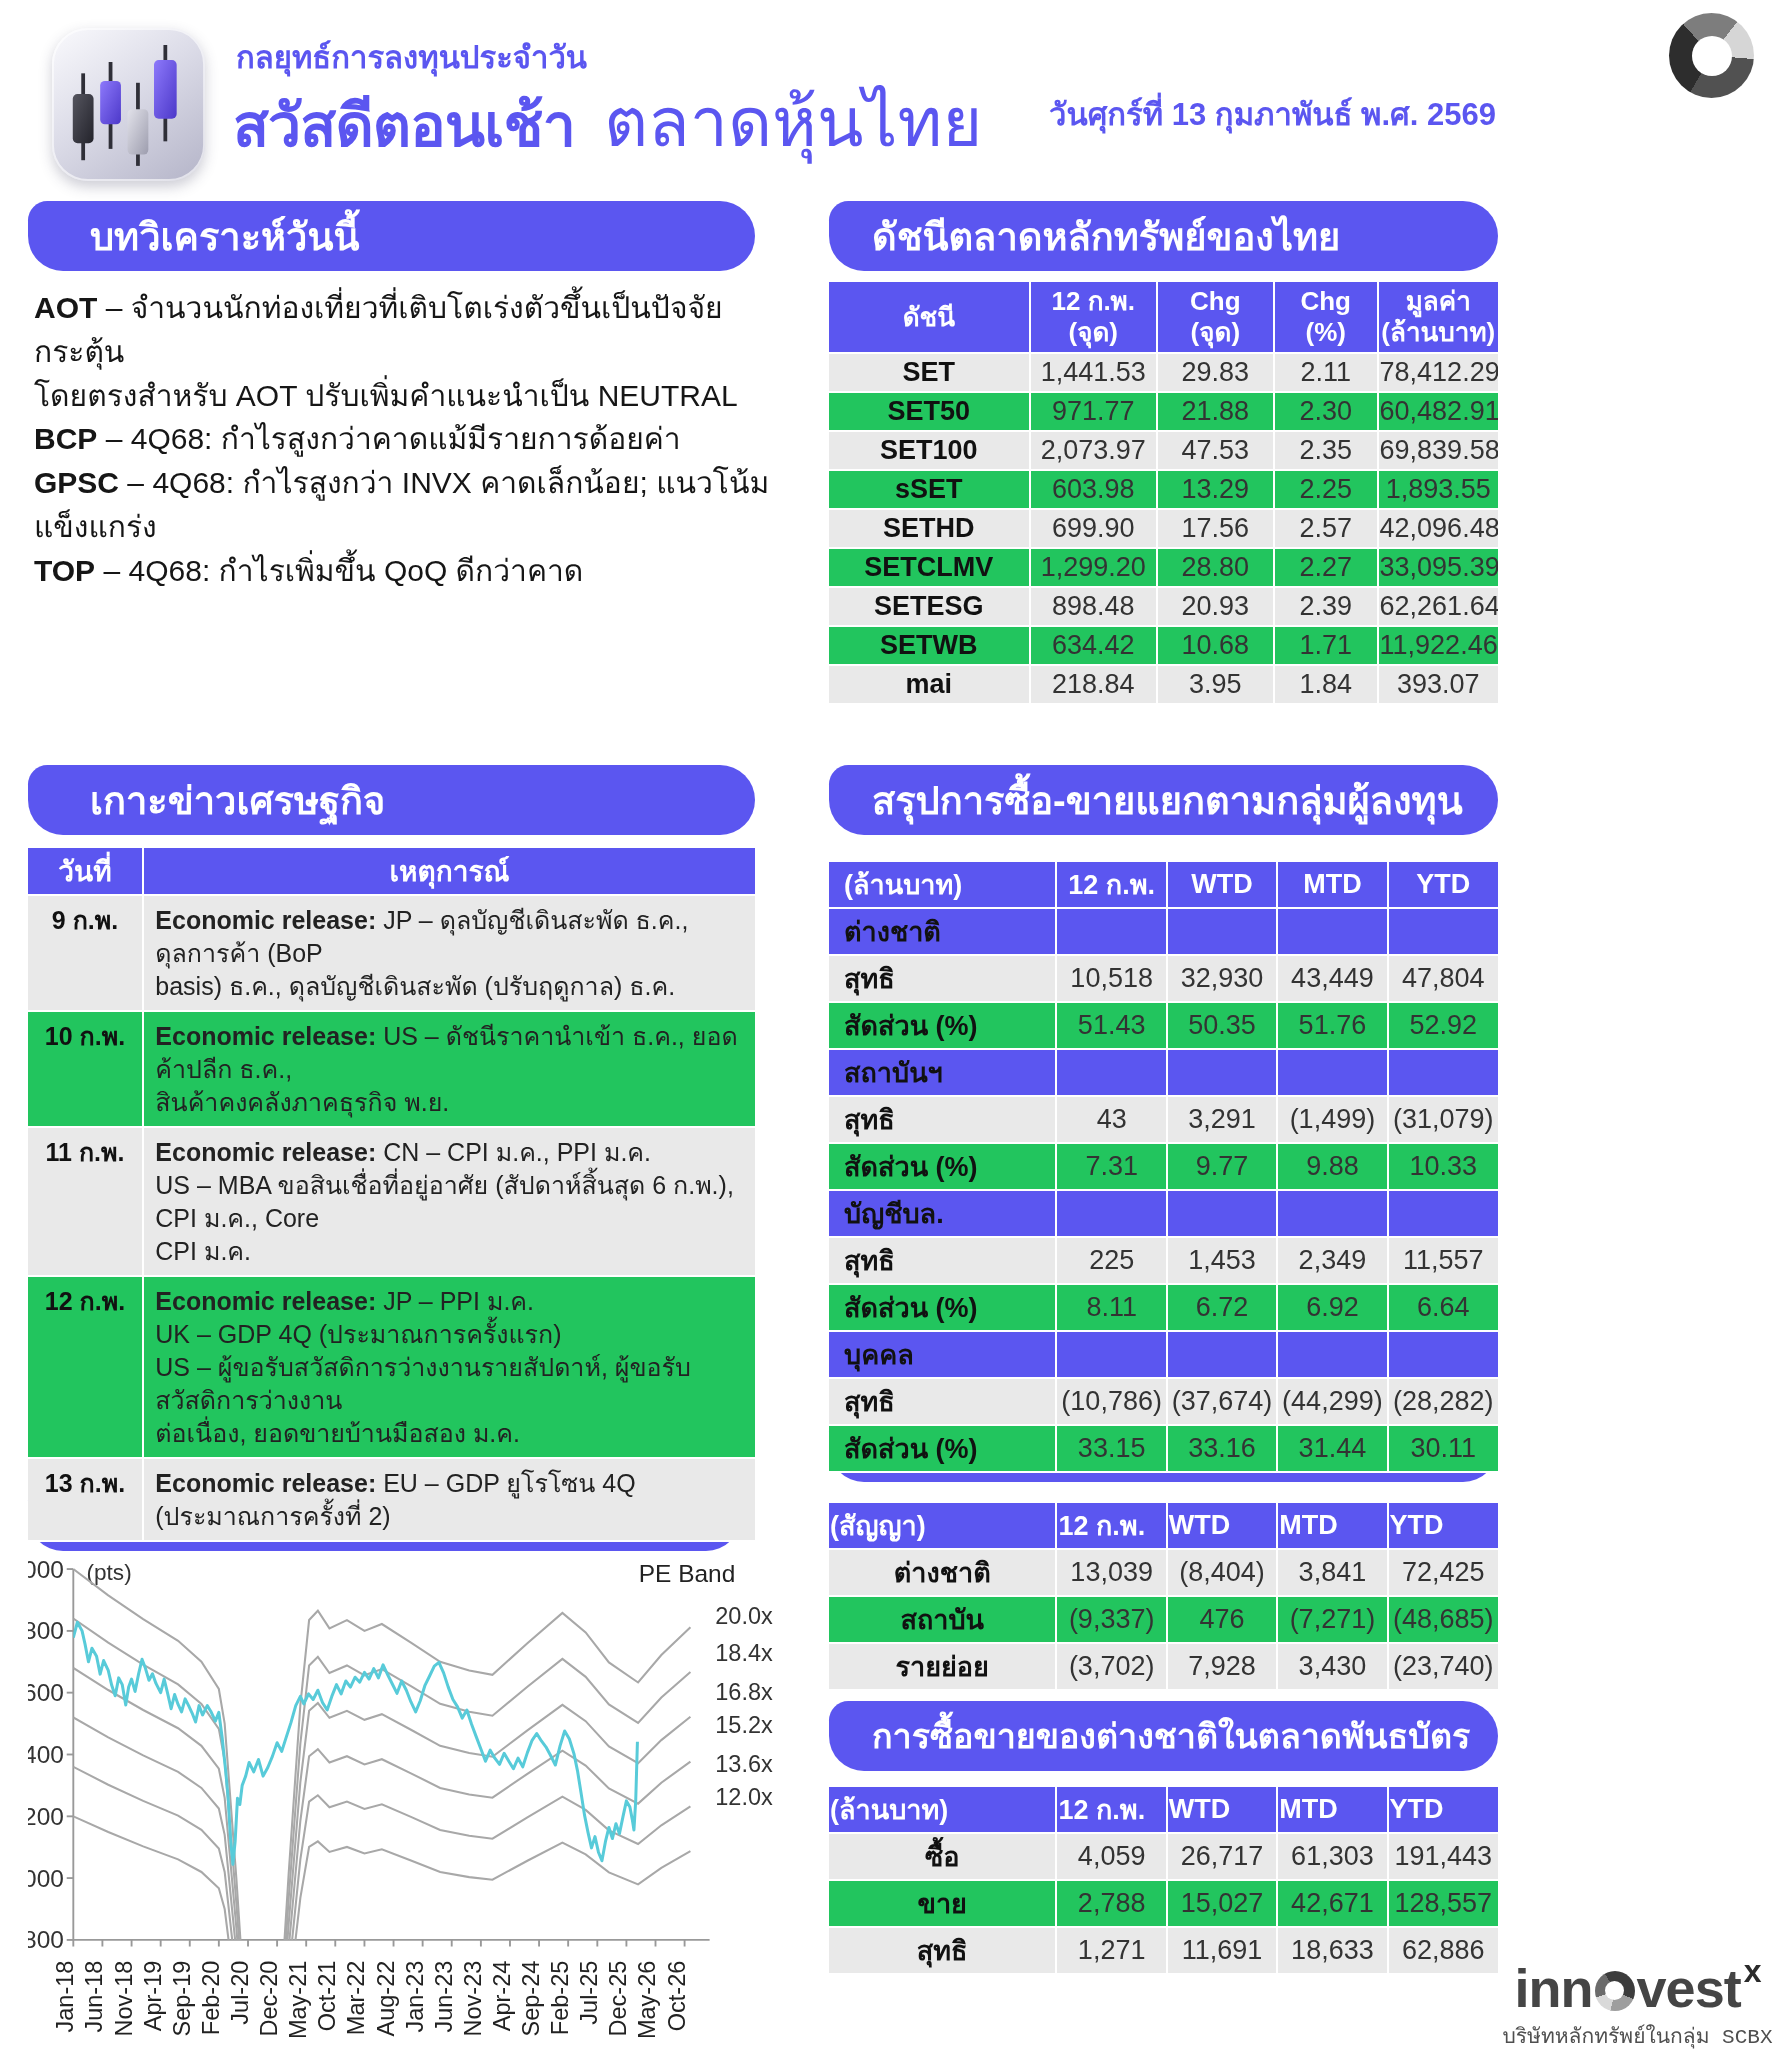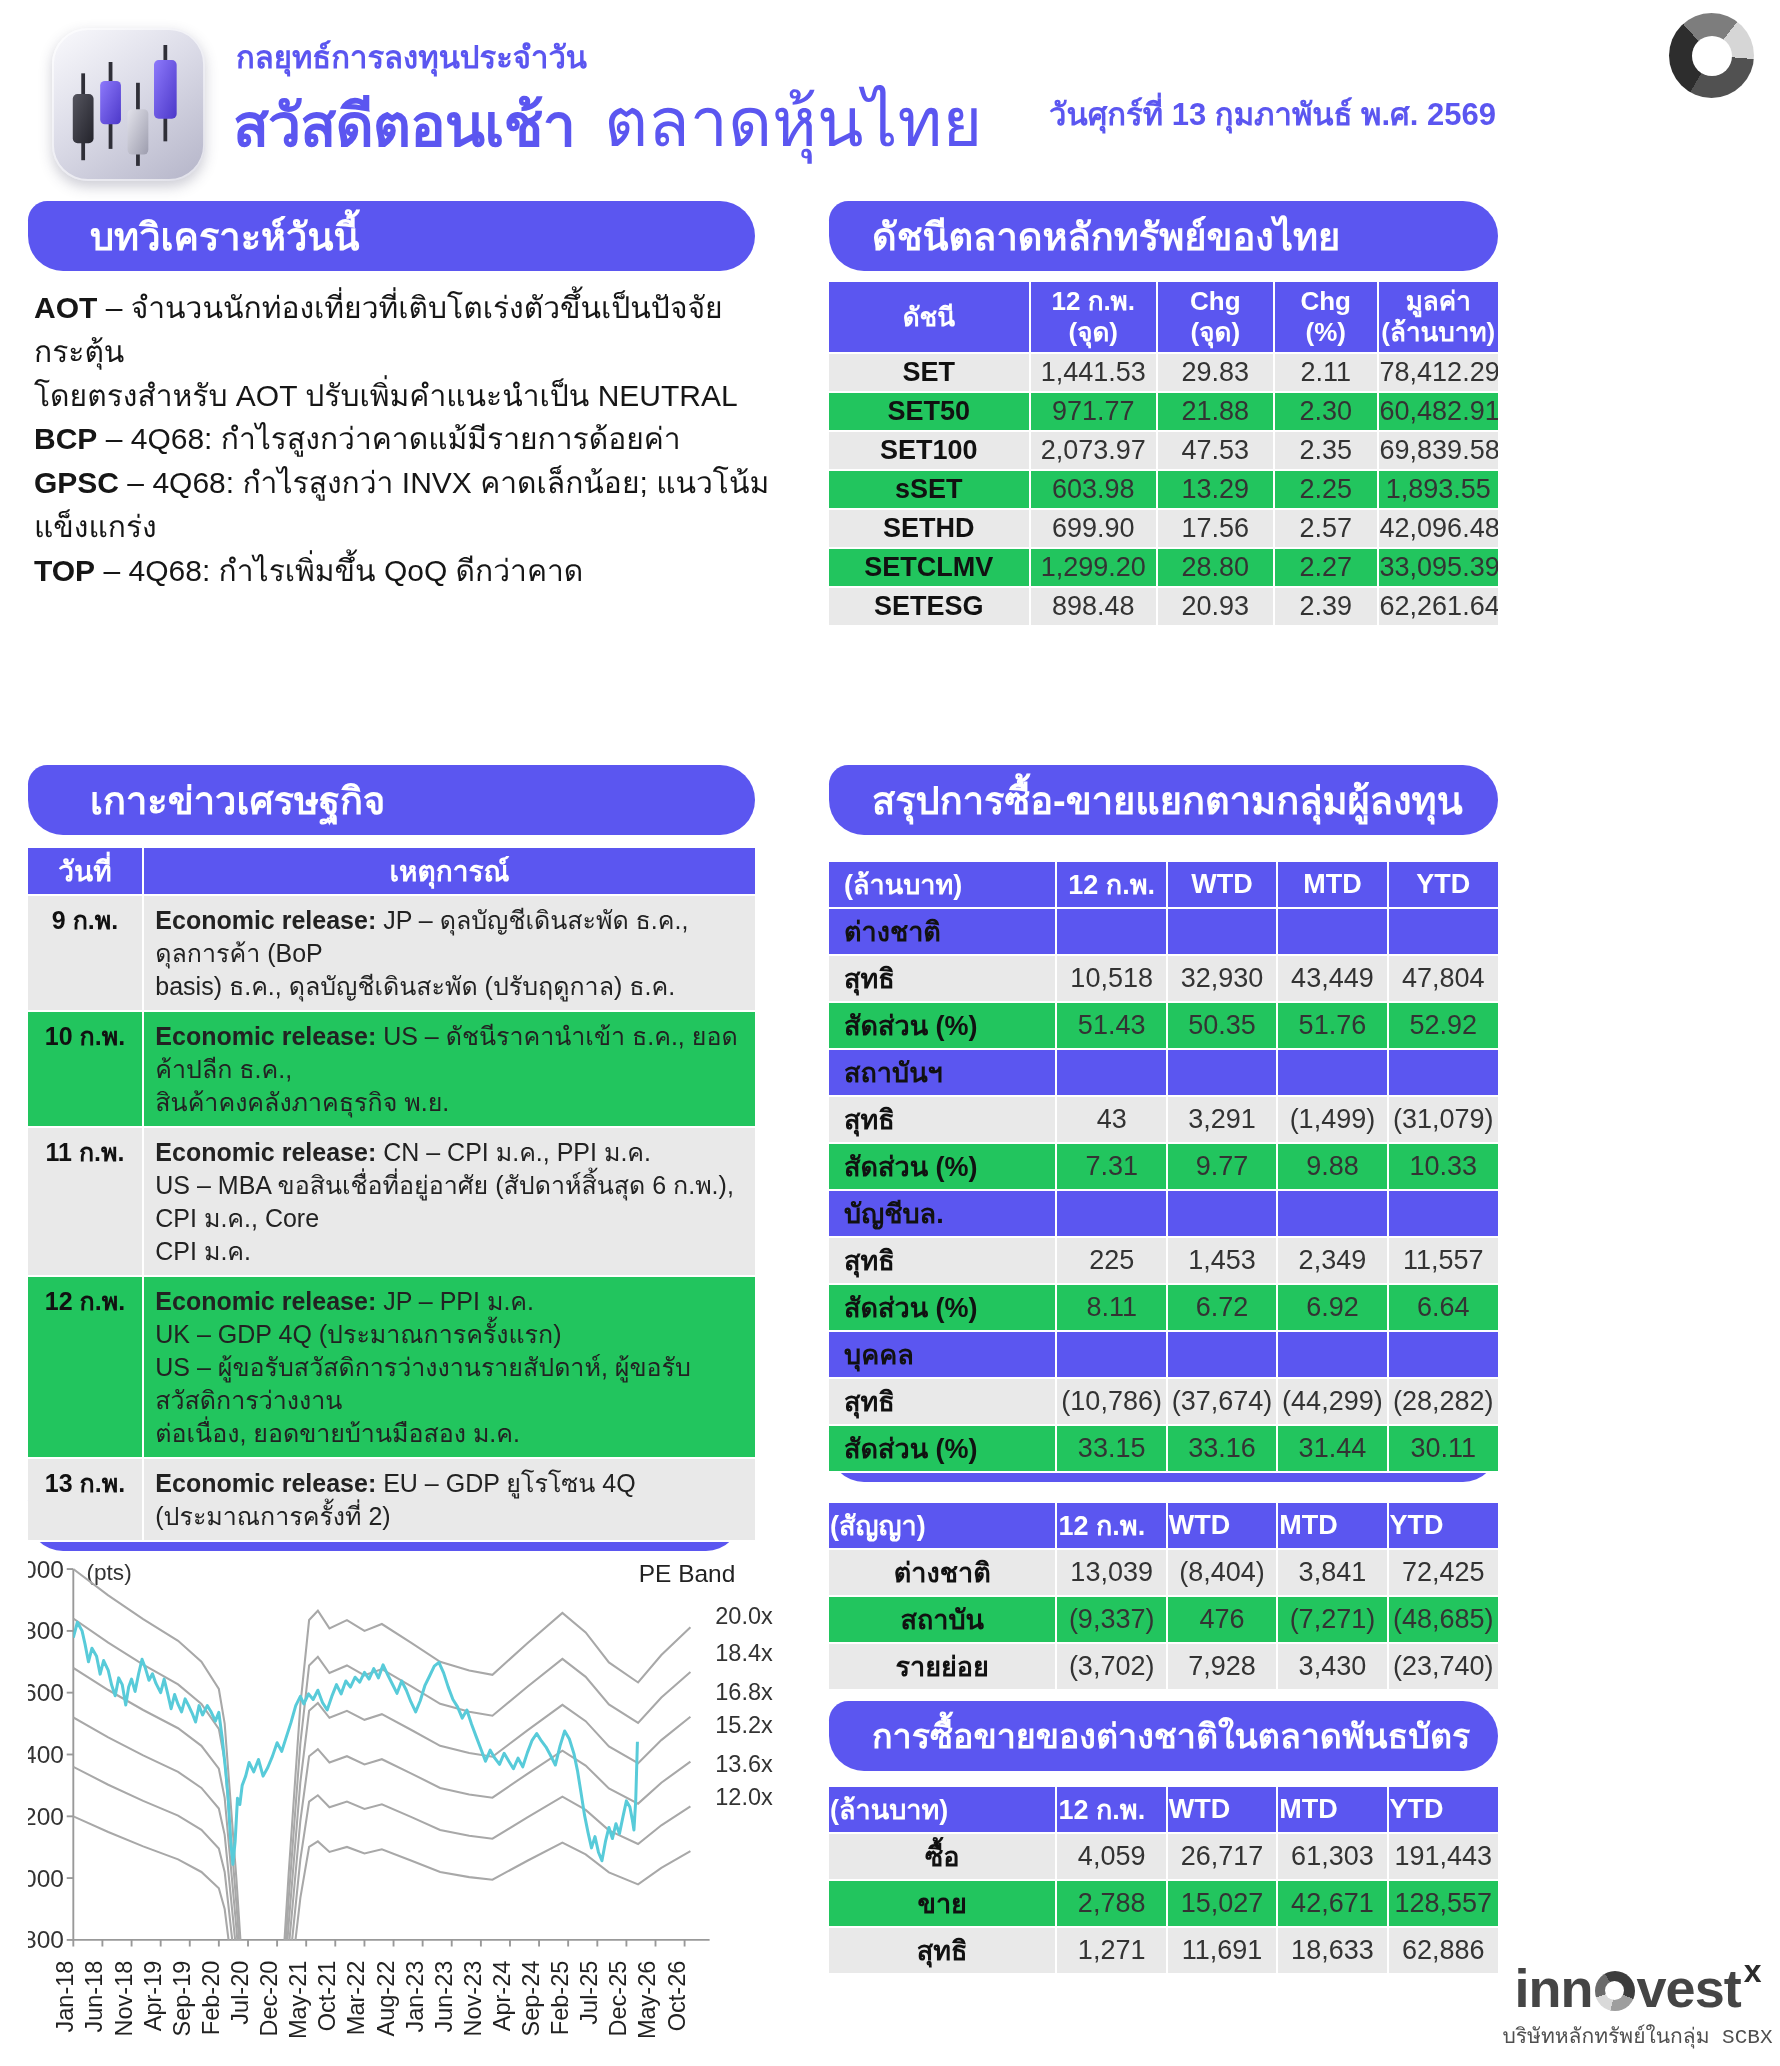"SETWB" tr.plain { html: none -> <tr> <td>SETWB</td> <td>634.42</td> <td>10.68</td> <td>1.71</td> <td>11,922.46</td> </tr> }
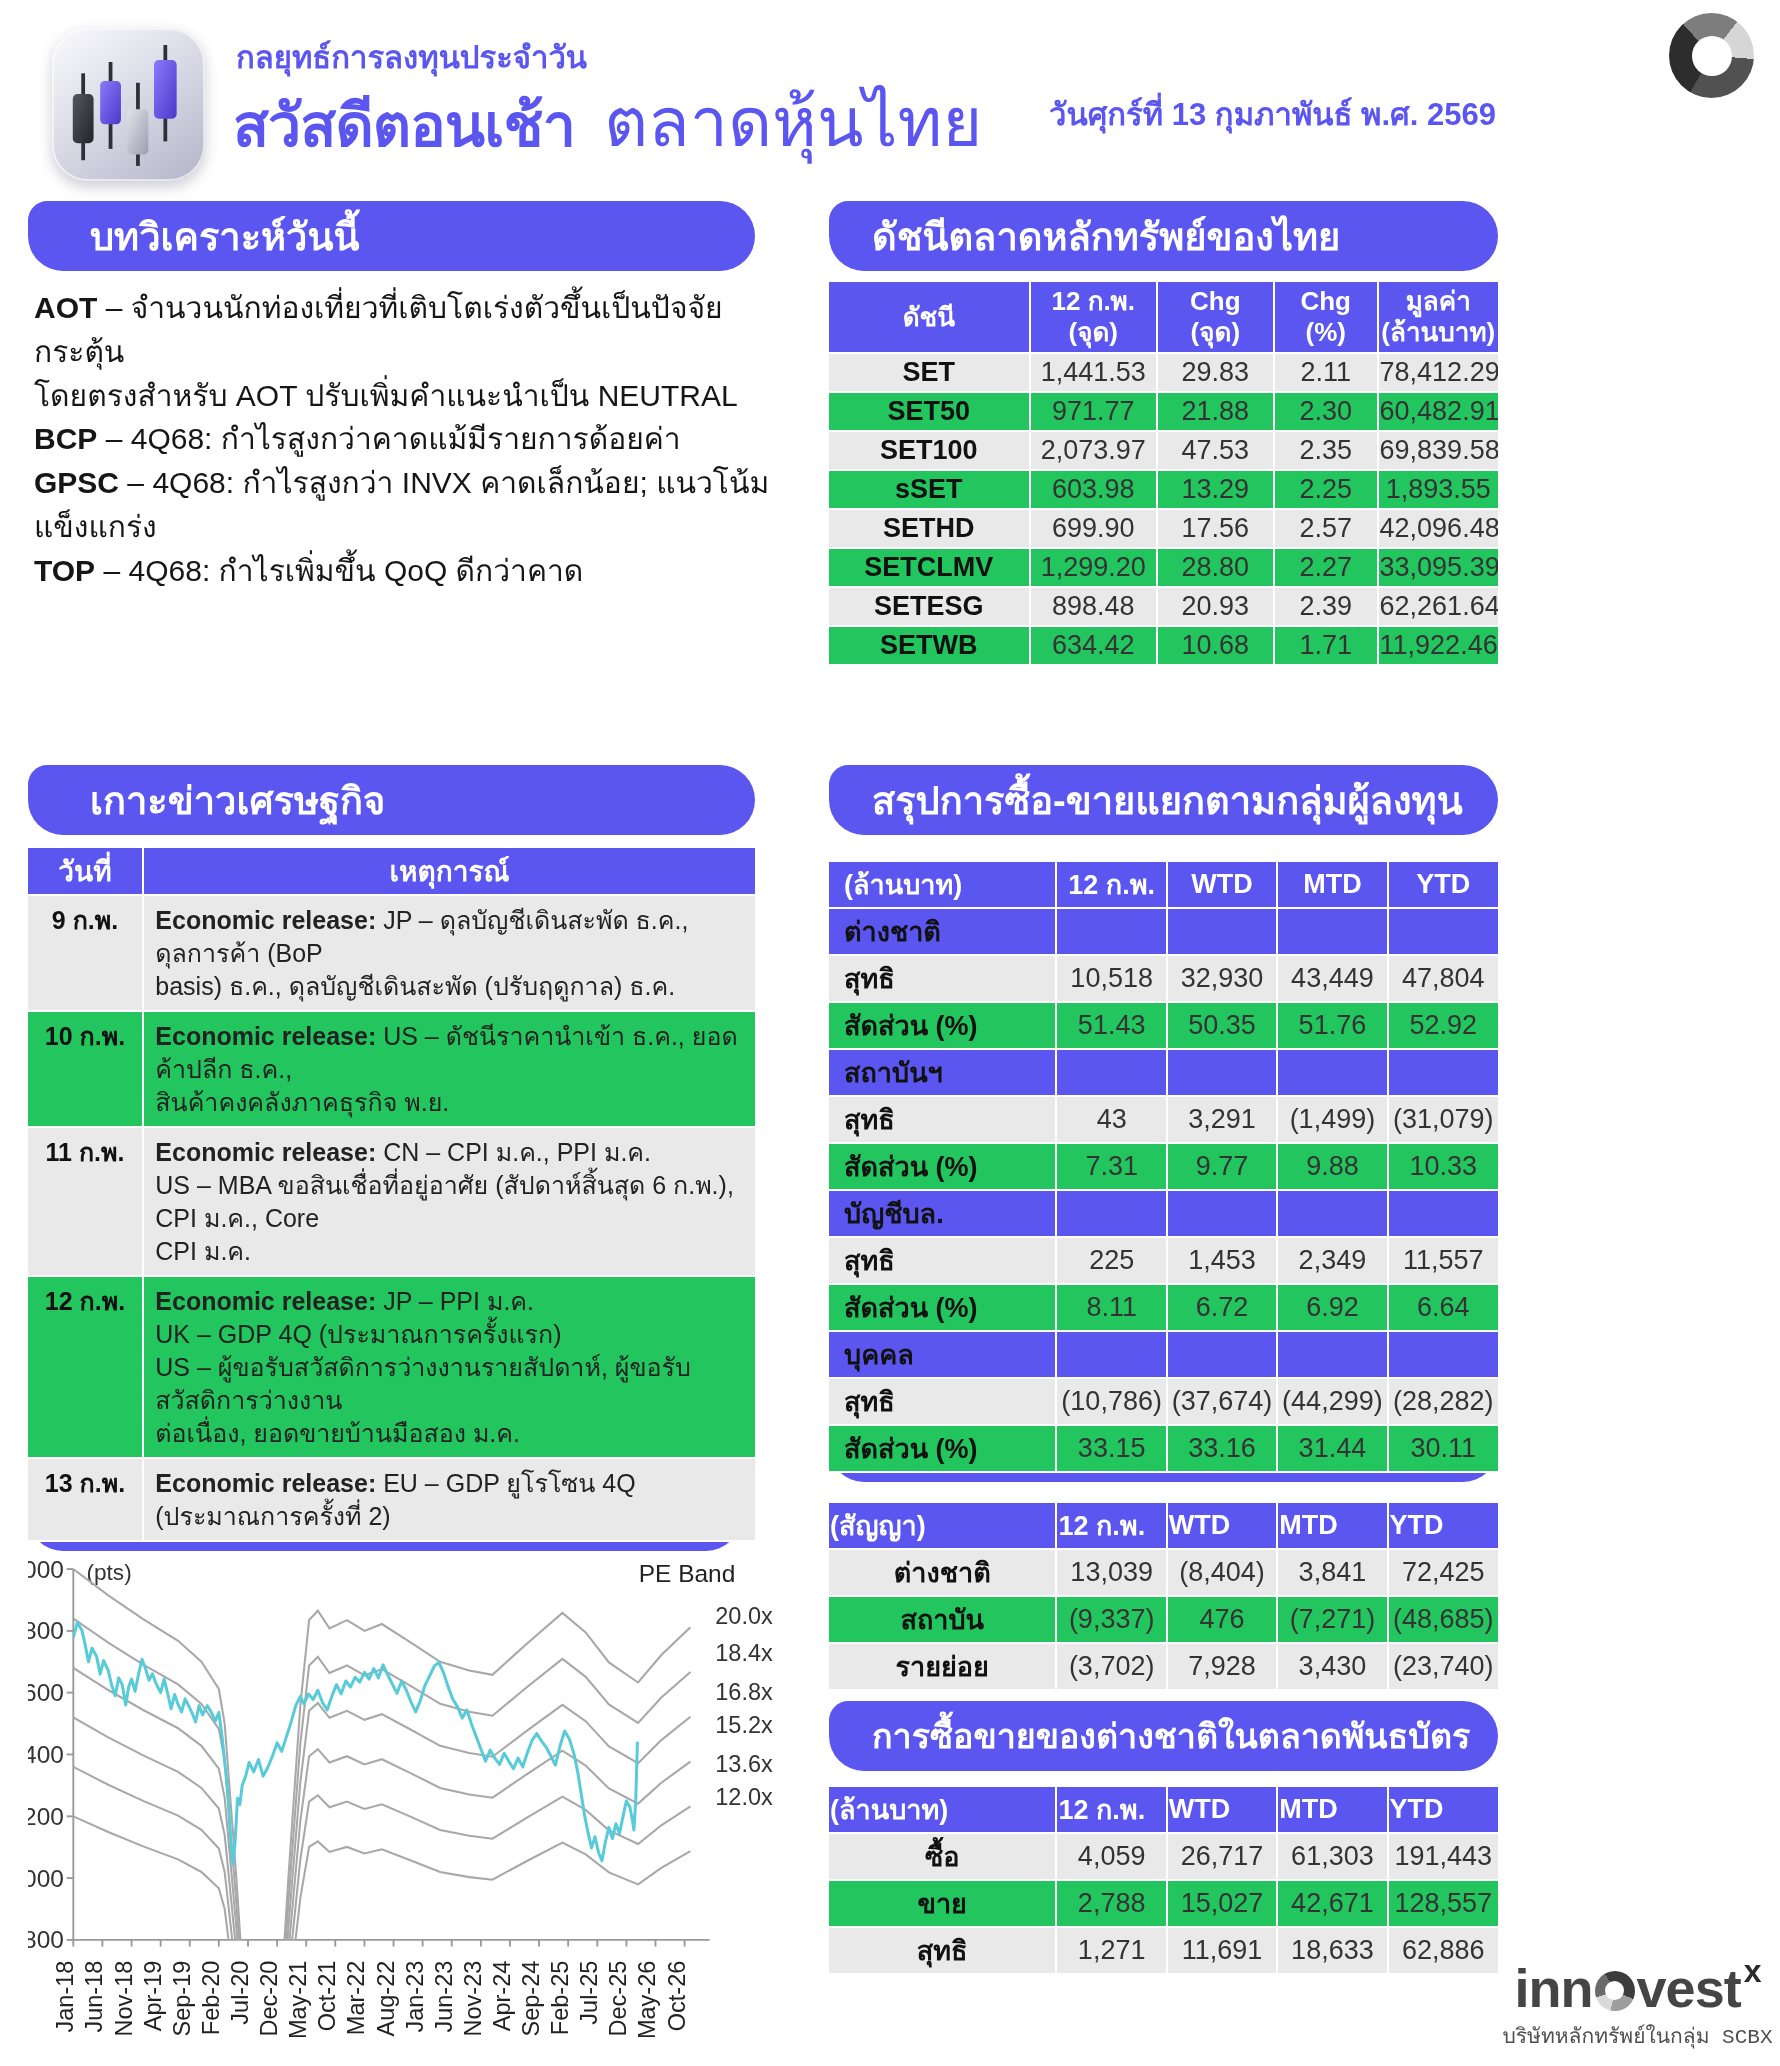"mai" tr.alt { html: none -> <tr> <td>mai</td> <td>218.84</td> <td>3.95</td> <td>1.84</td> <td>393.07</td> </tr> }
